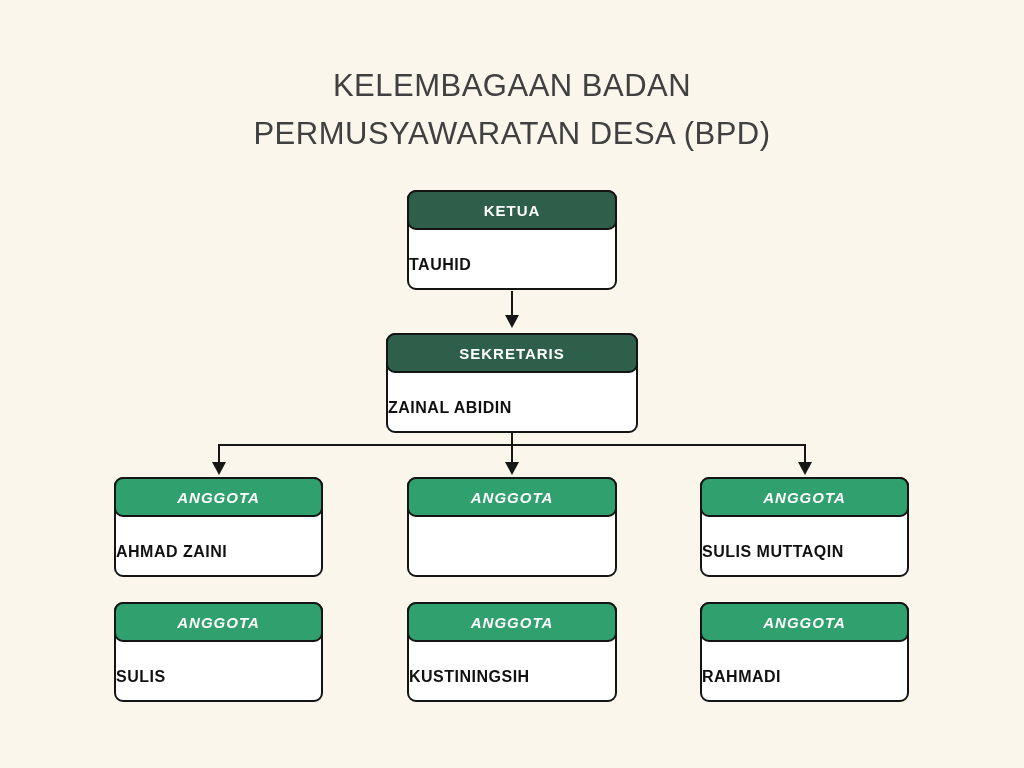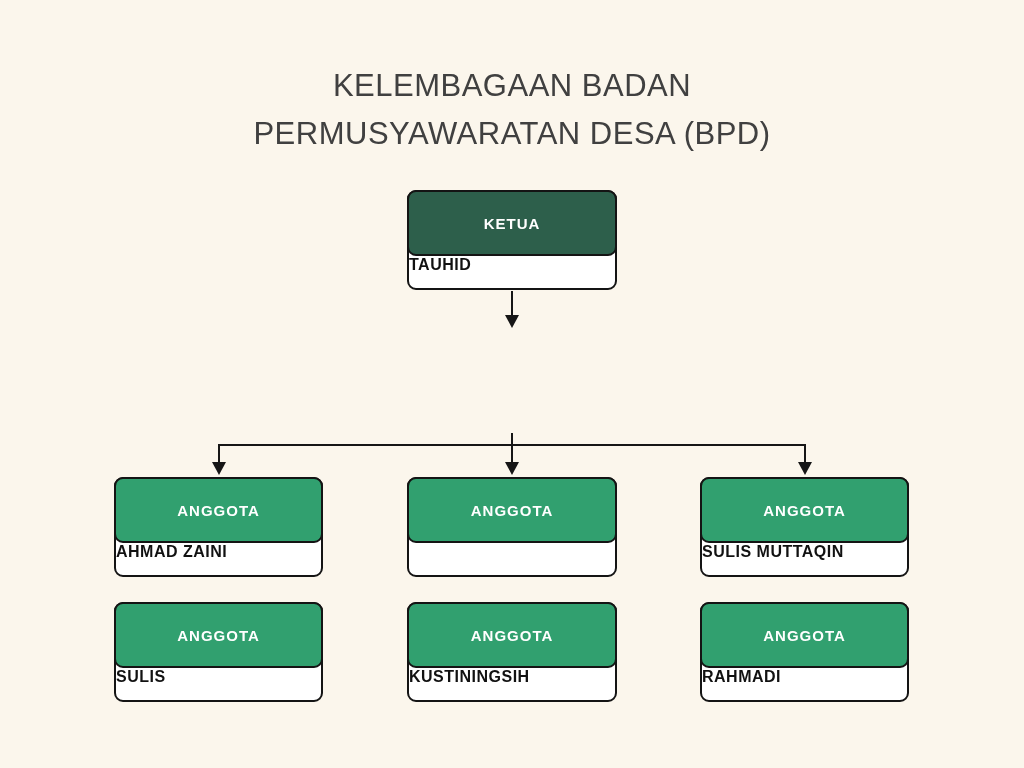"KETUA" .node-header { height: 66px -> 40px }
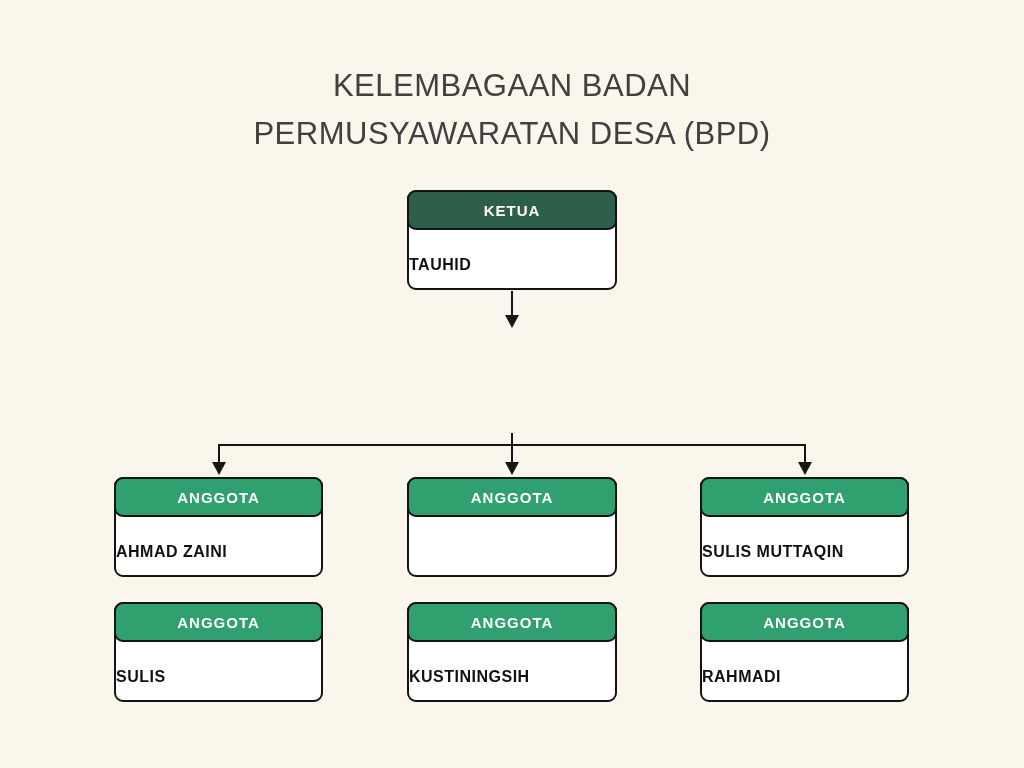"SEKRETARIS" div.node { html: none -> <div> <div> <span>SEKRETARIS</span> </div> <div> <span>ZAINAL ABIDIN</span> </div> </div> }
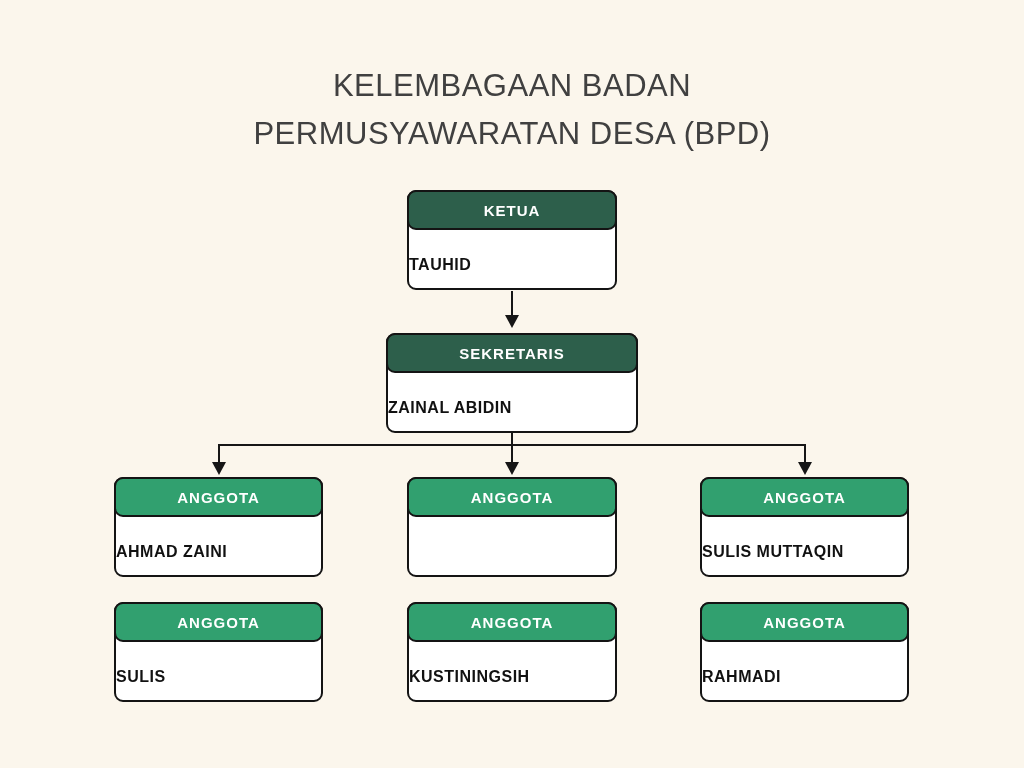"ANGGOTA" .member .node-header { font-style: none -> italic }
